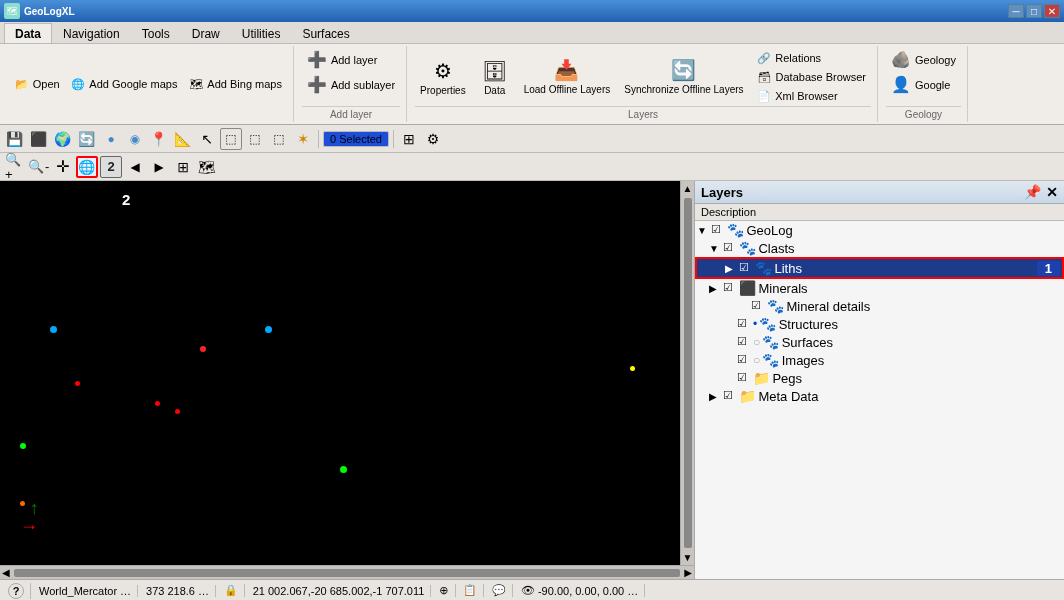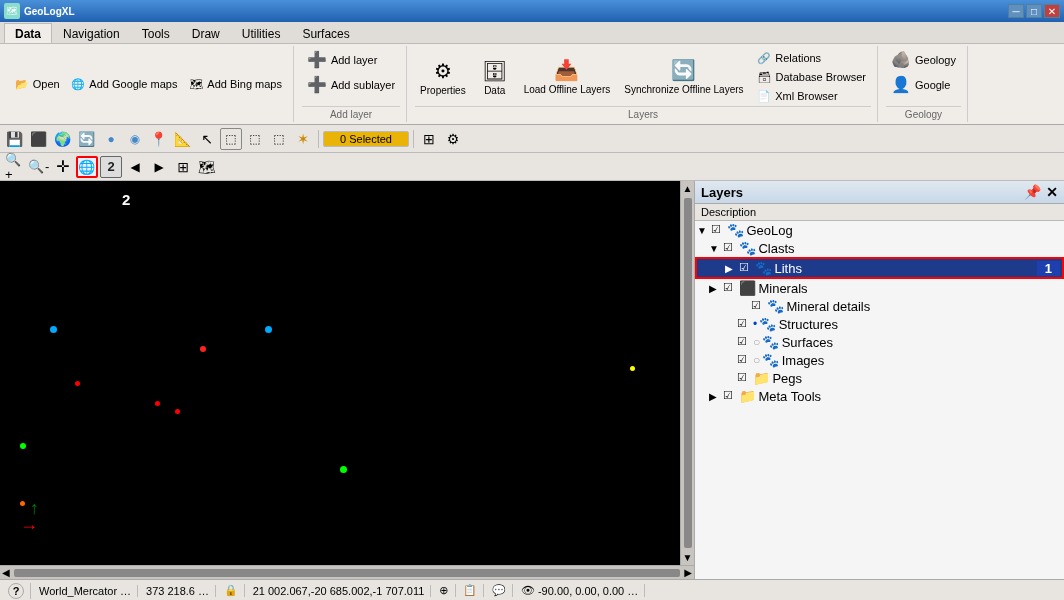"0 Selected" .tb-badge { background: #eab308 -> #1d4ed8; padding: 1px 16px -> 1px 6px }
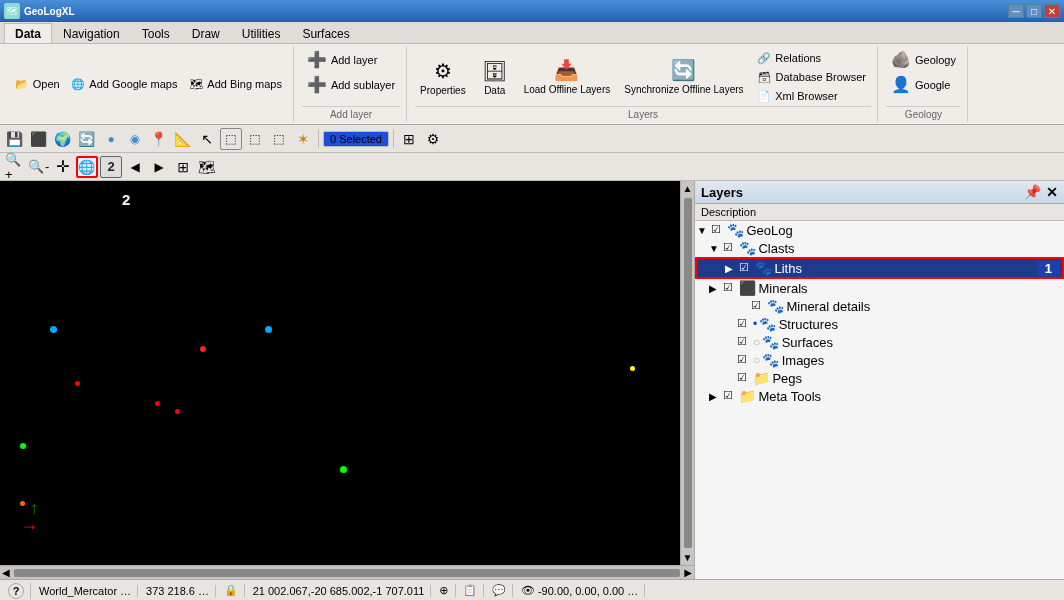"Meta Tools" span.tree-label { text: Tools -> Data }
